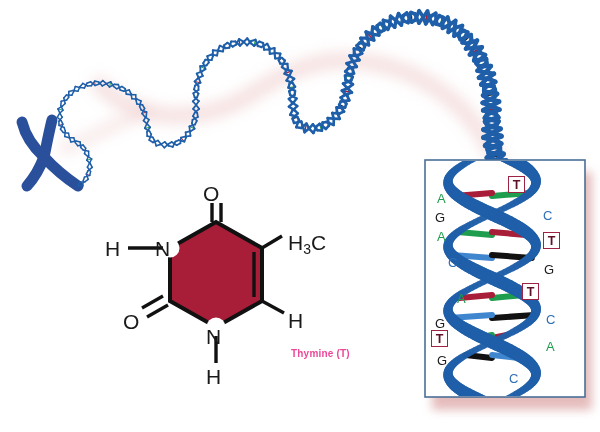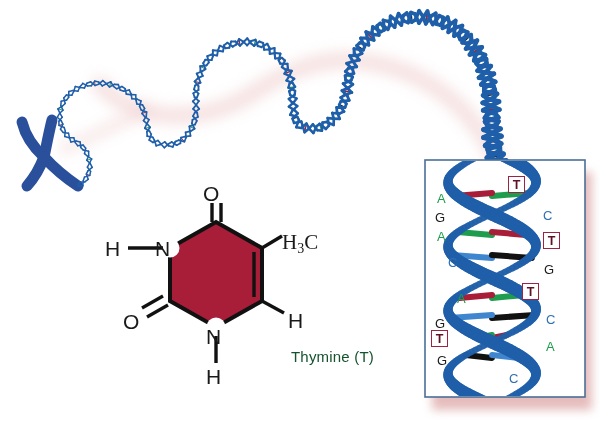"H3C" div.lbl { font-family: Liberation Serif, serif -> none; left: 282px -> 288px }
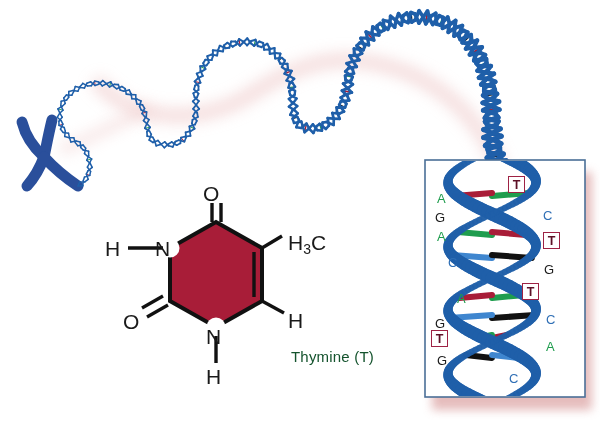"Thymine (T)" .caption { color: #14532d -> #ec4899; font-size: 15px -> 10px; font-weight: normal -> bold }
